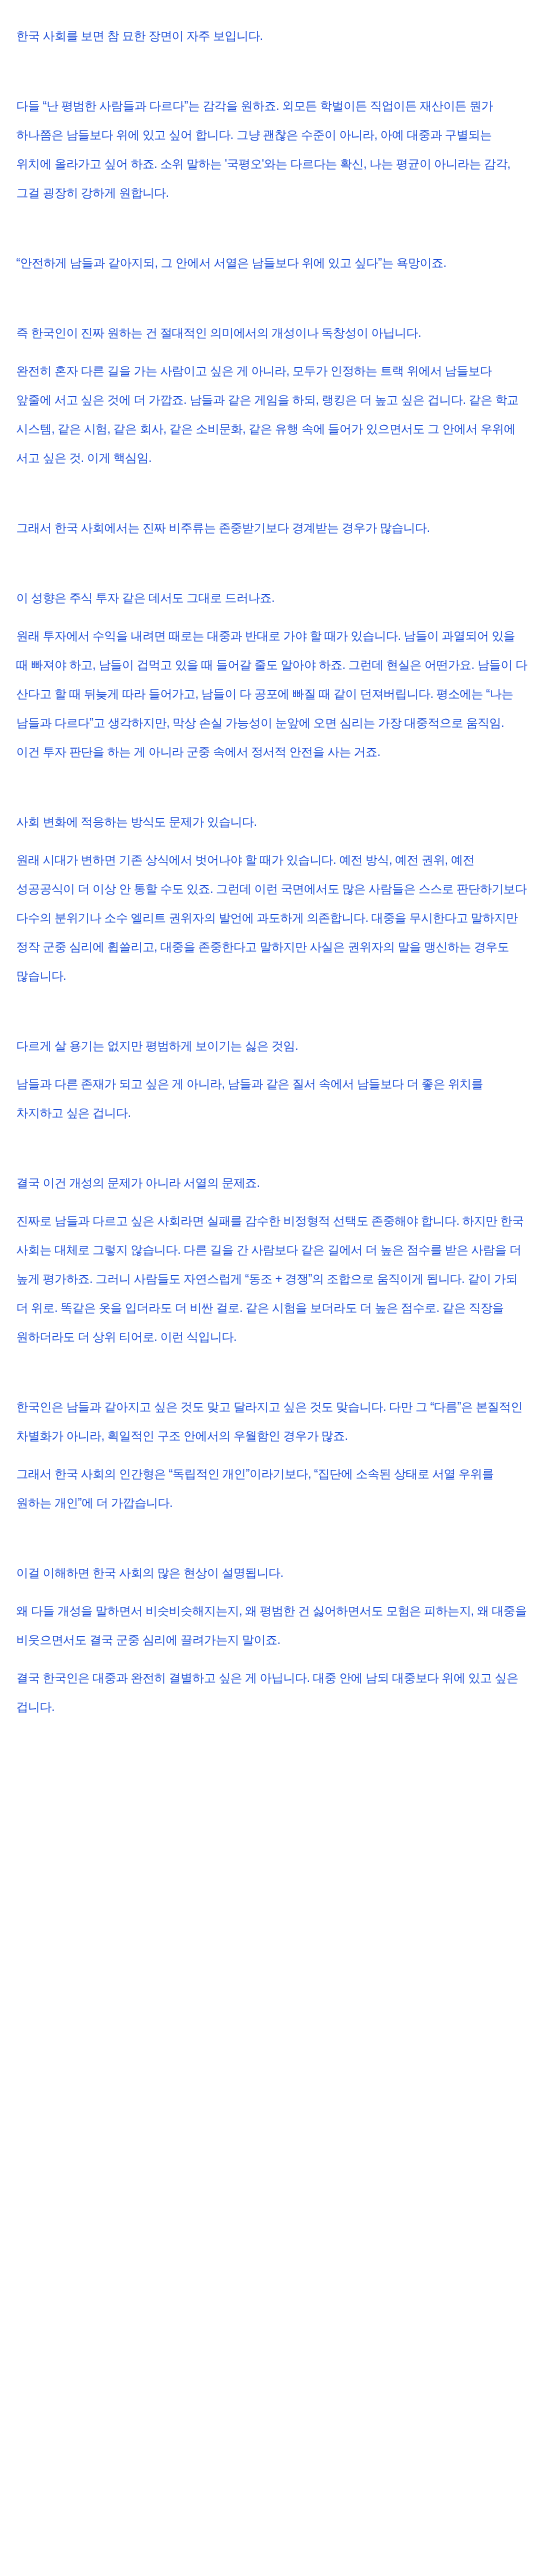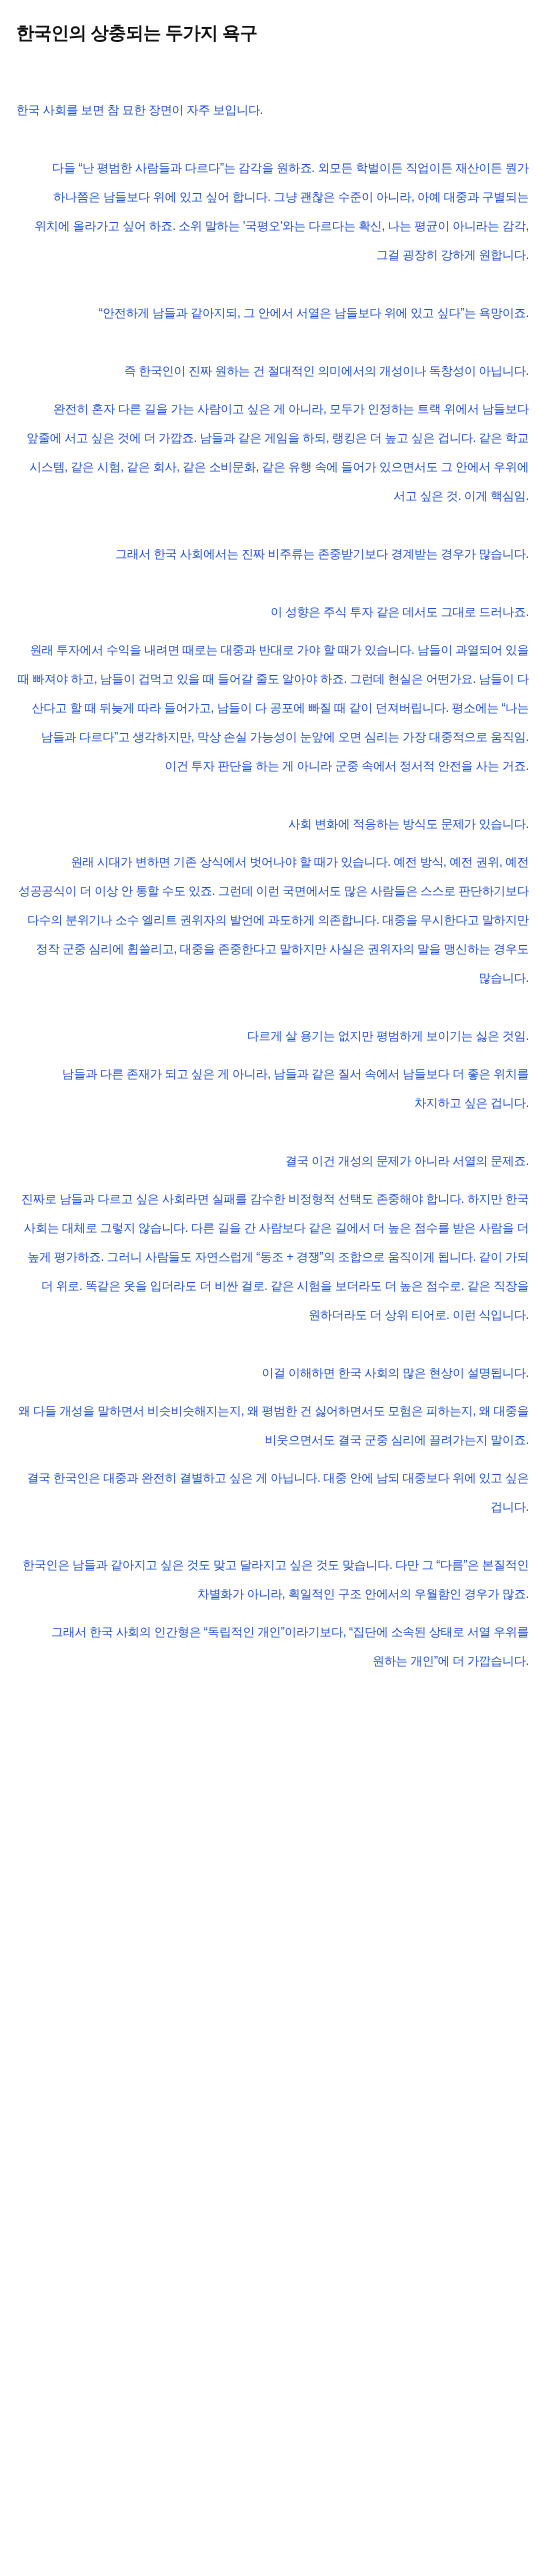"한국인의 상충되는 두가지 욕구" h1.article-title { html: <h1>한국인의 상충되는 두가지 욕구</h1> -> none }
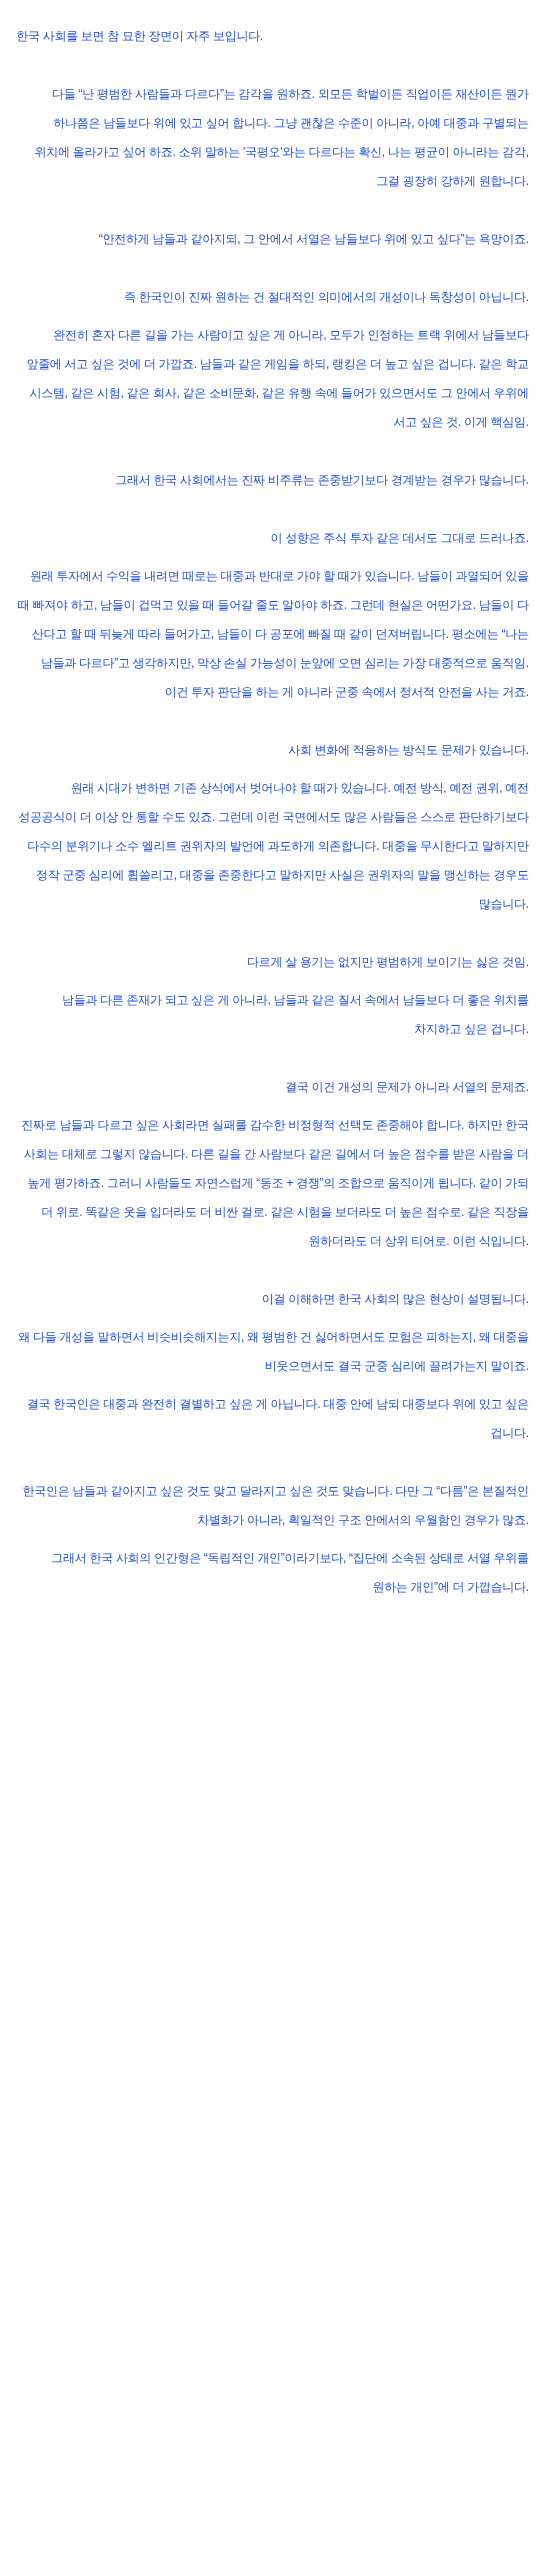"다들 “난 평범한 사람들과 다르다”는" .section + .section { margin-top: 29px -> 41px; text-align: right -> none }
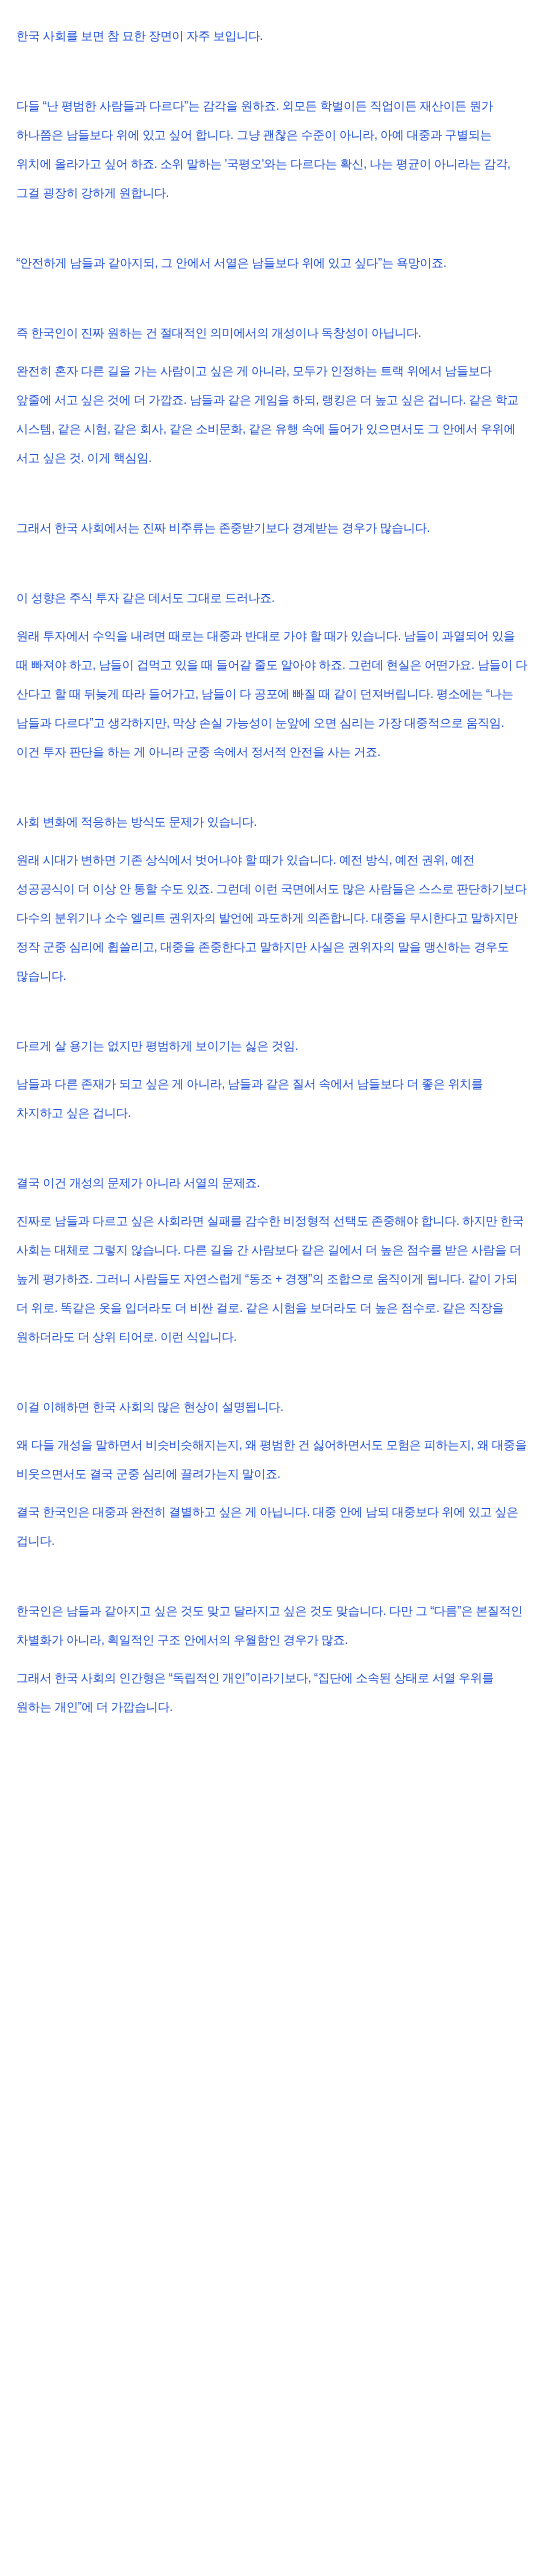"이걸 이해하면 한국 사회의 많은" div.section { order: before "한국인은 남들과 같아지고 싶은 것도" -> after "한국인은 남들과 같아지고 싶은 것도" }
